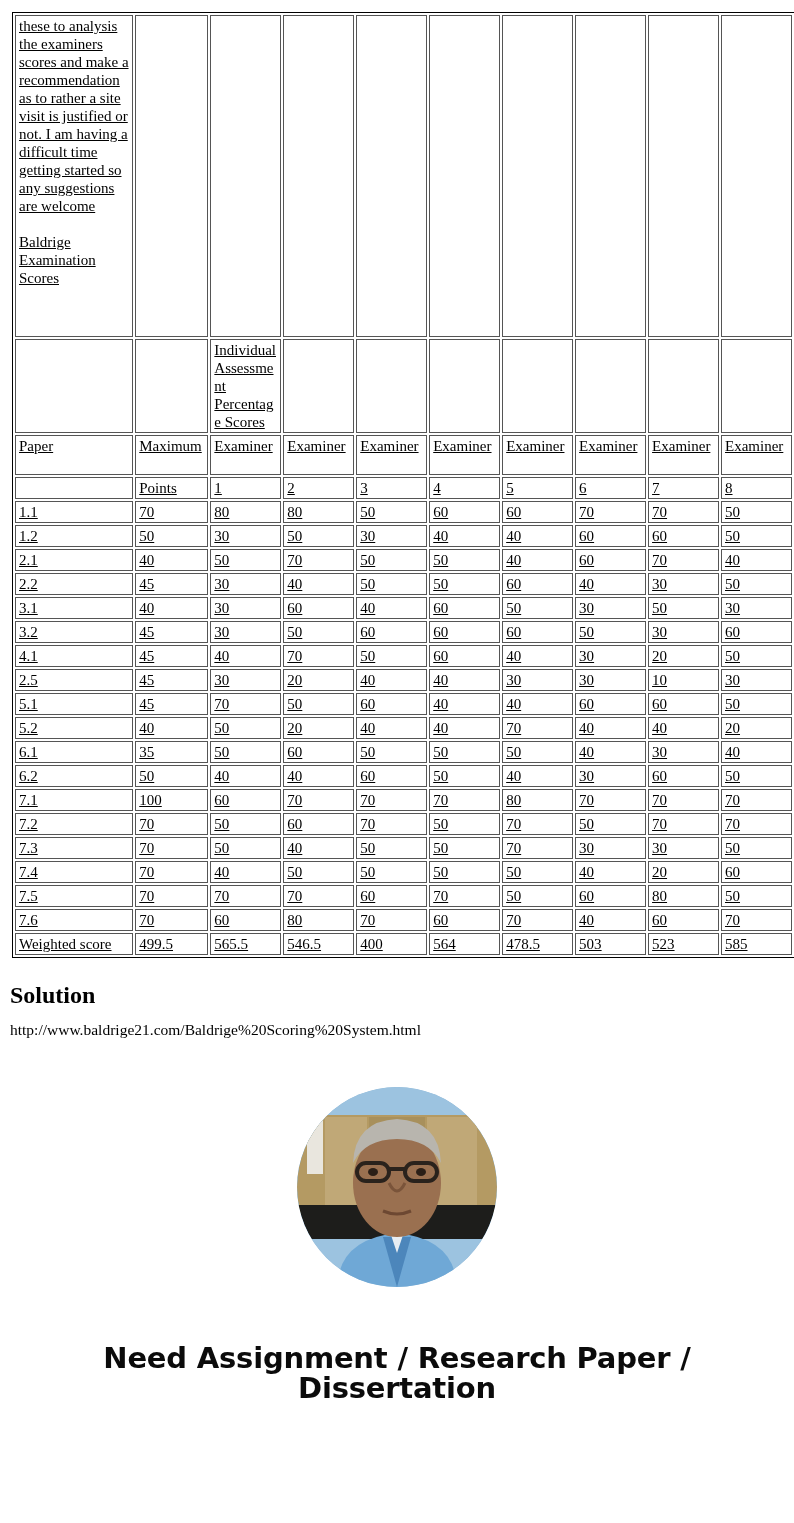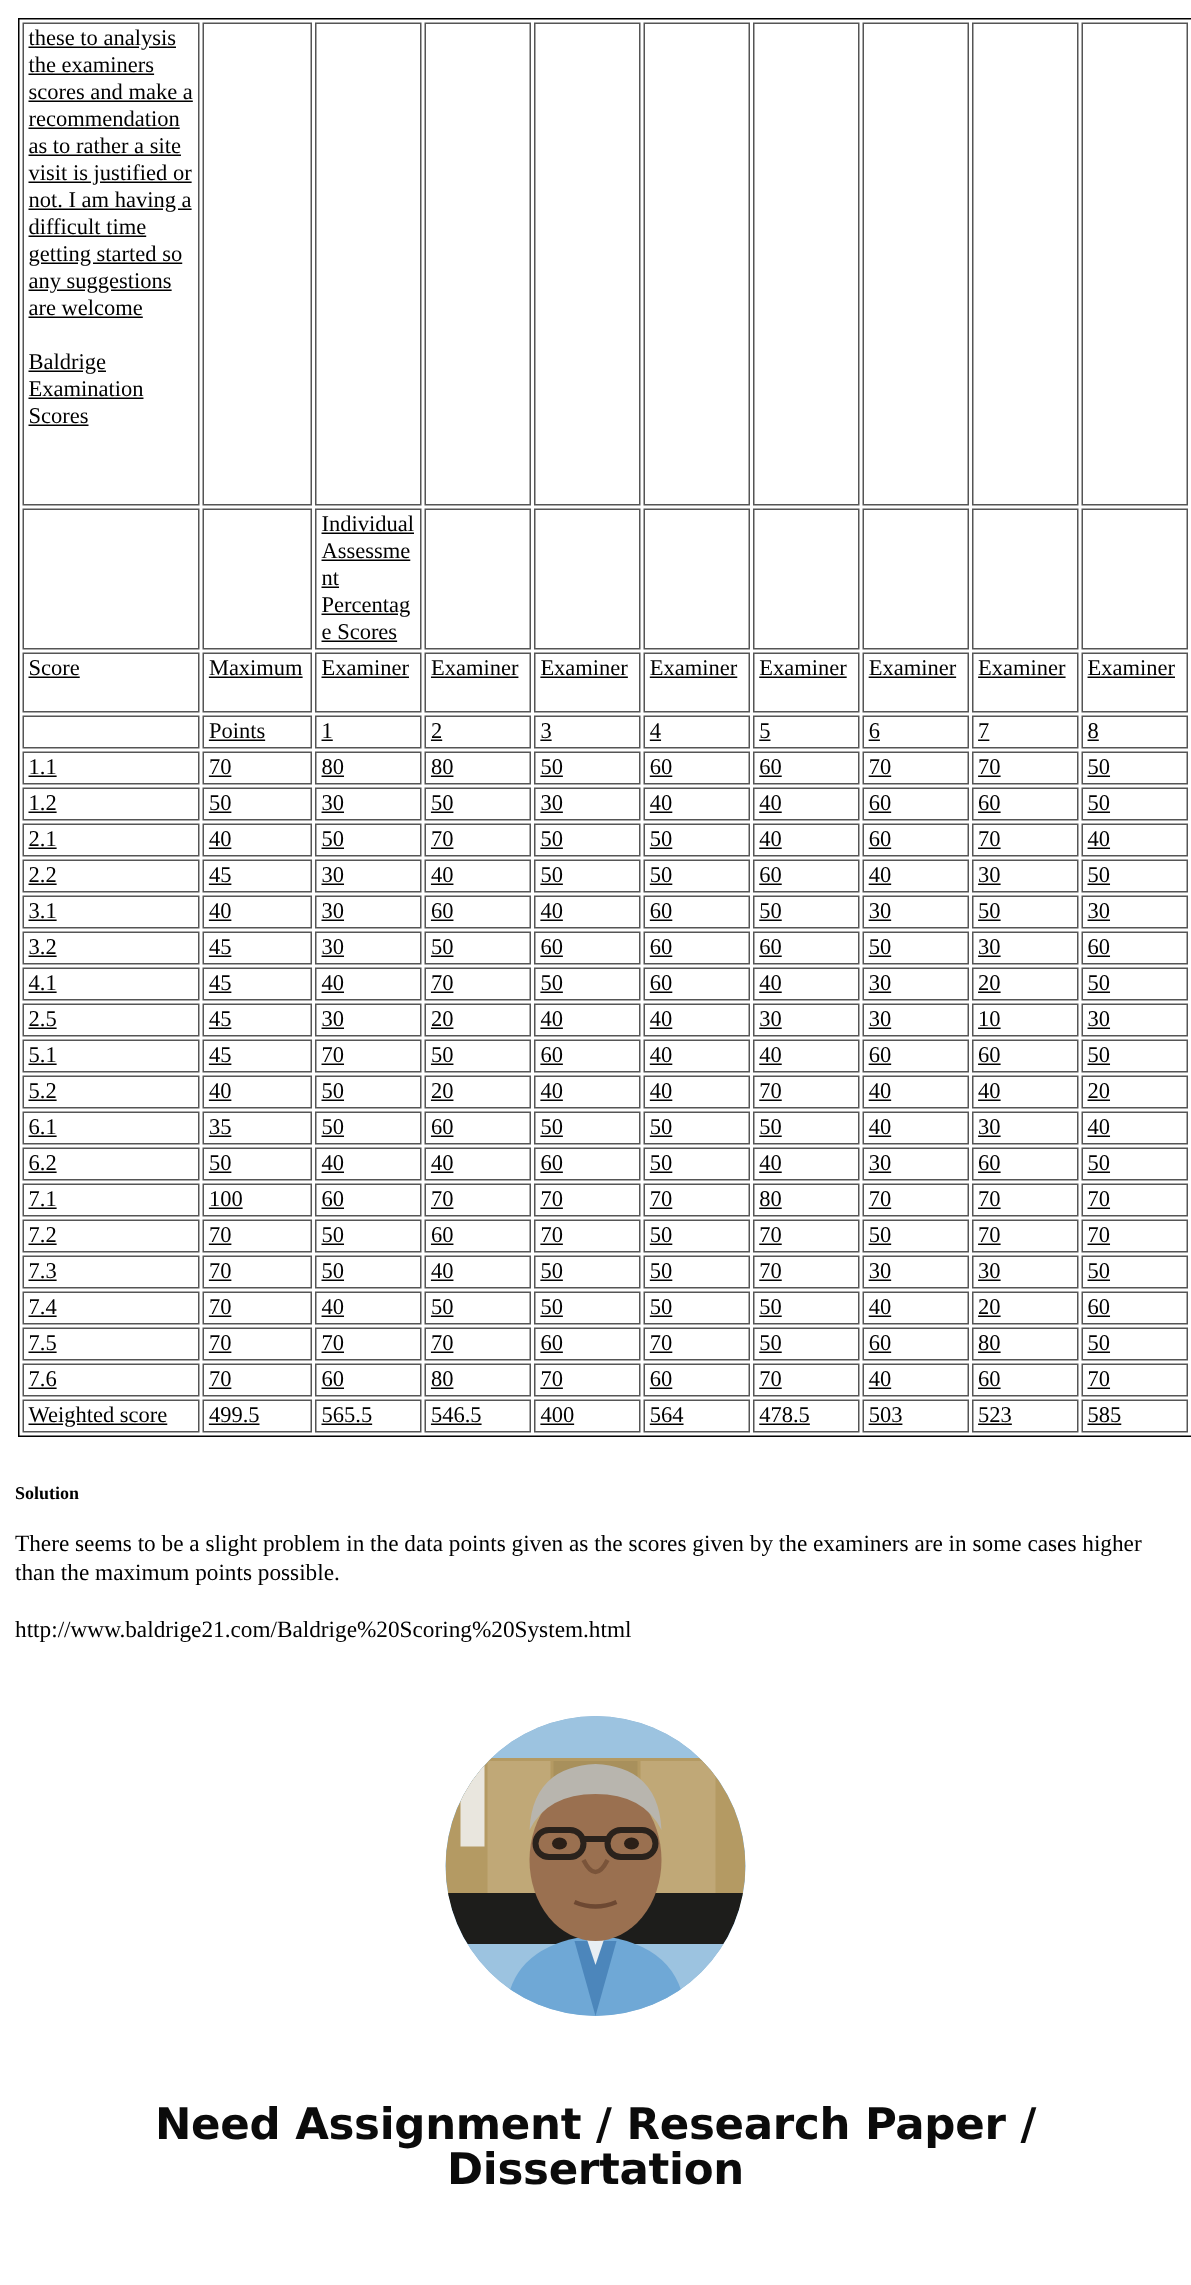"Score" td { text: Score -> Paper }
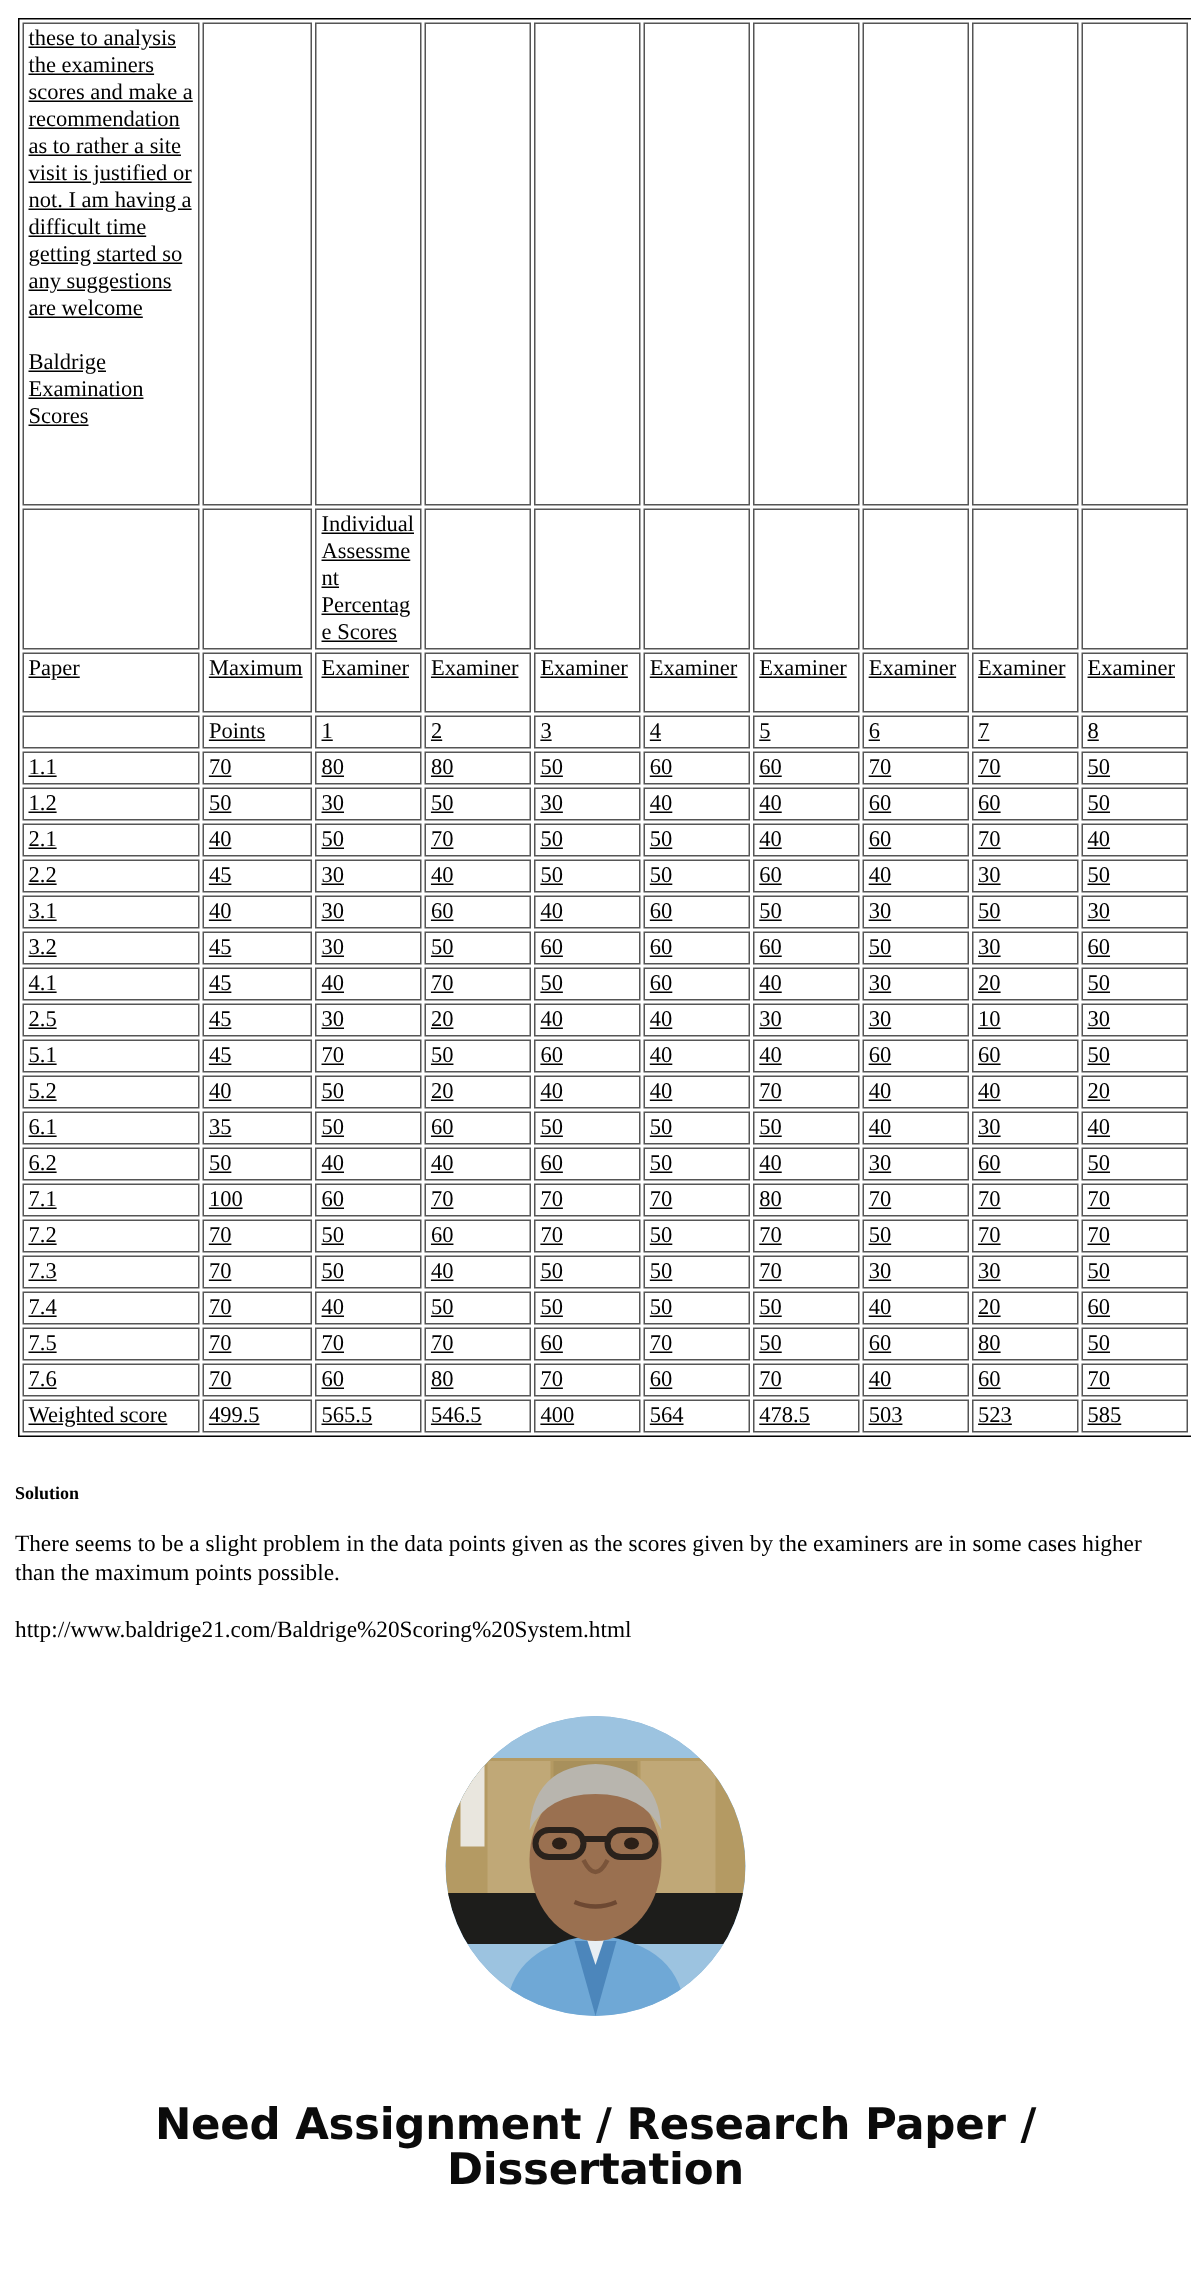"Solution" h2.solution-title { font-size: 12px -> 24px }
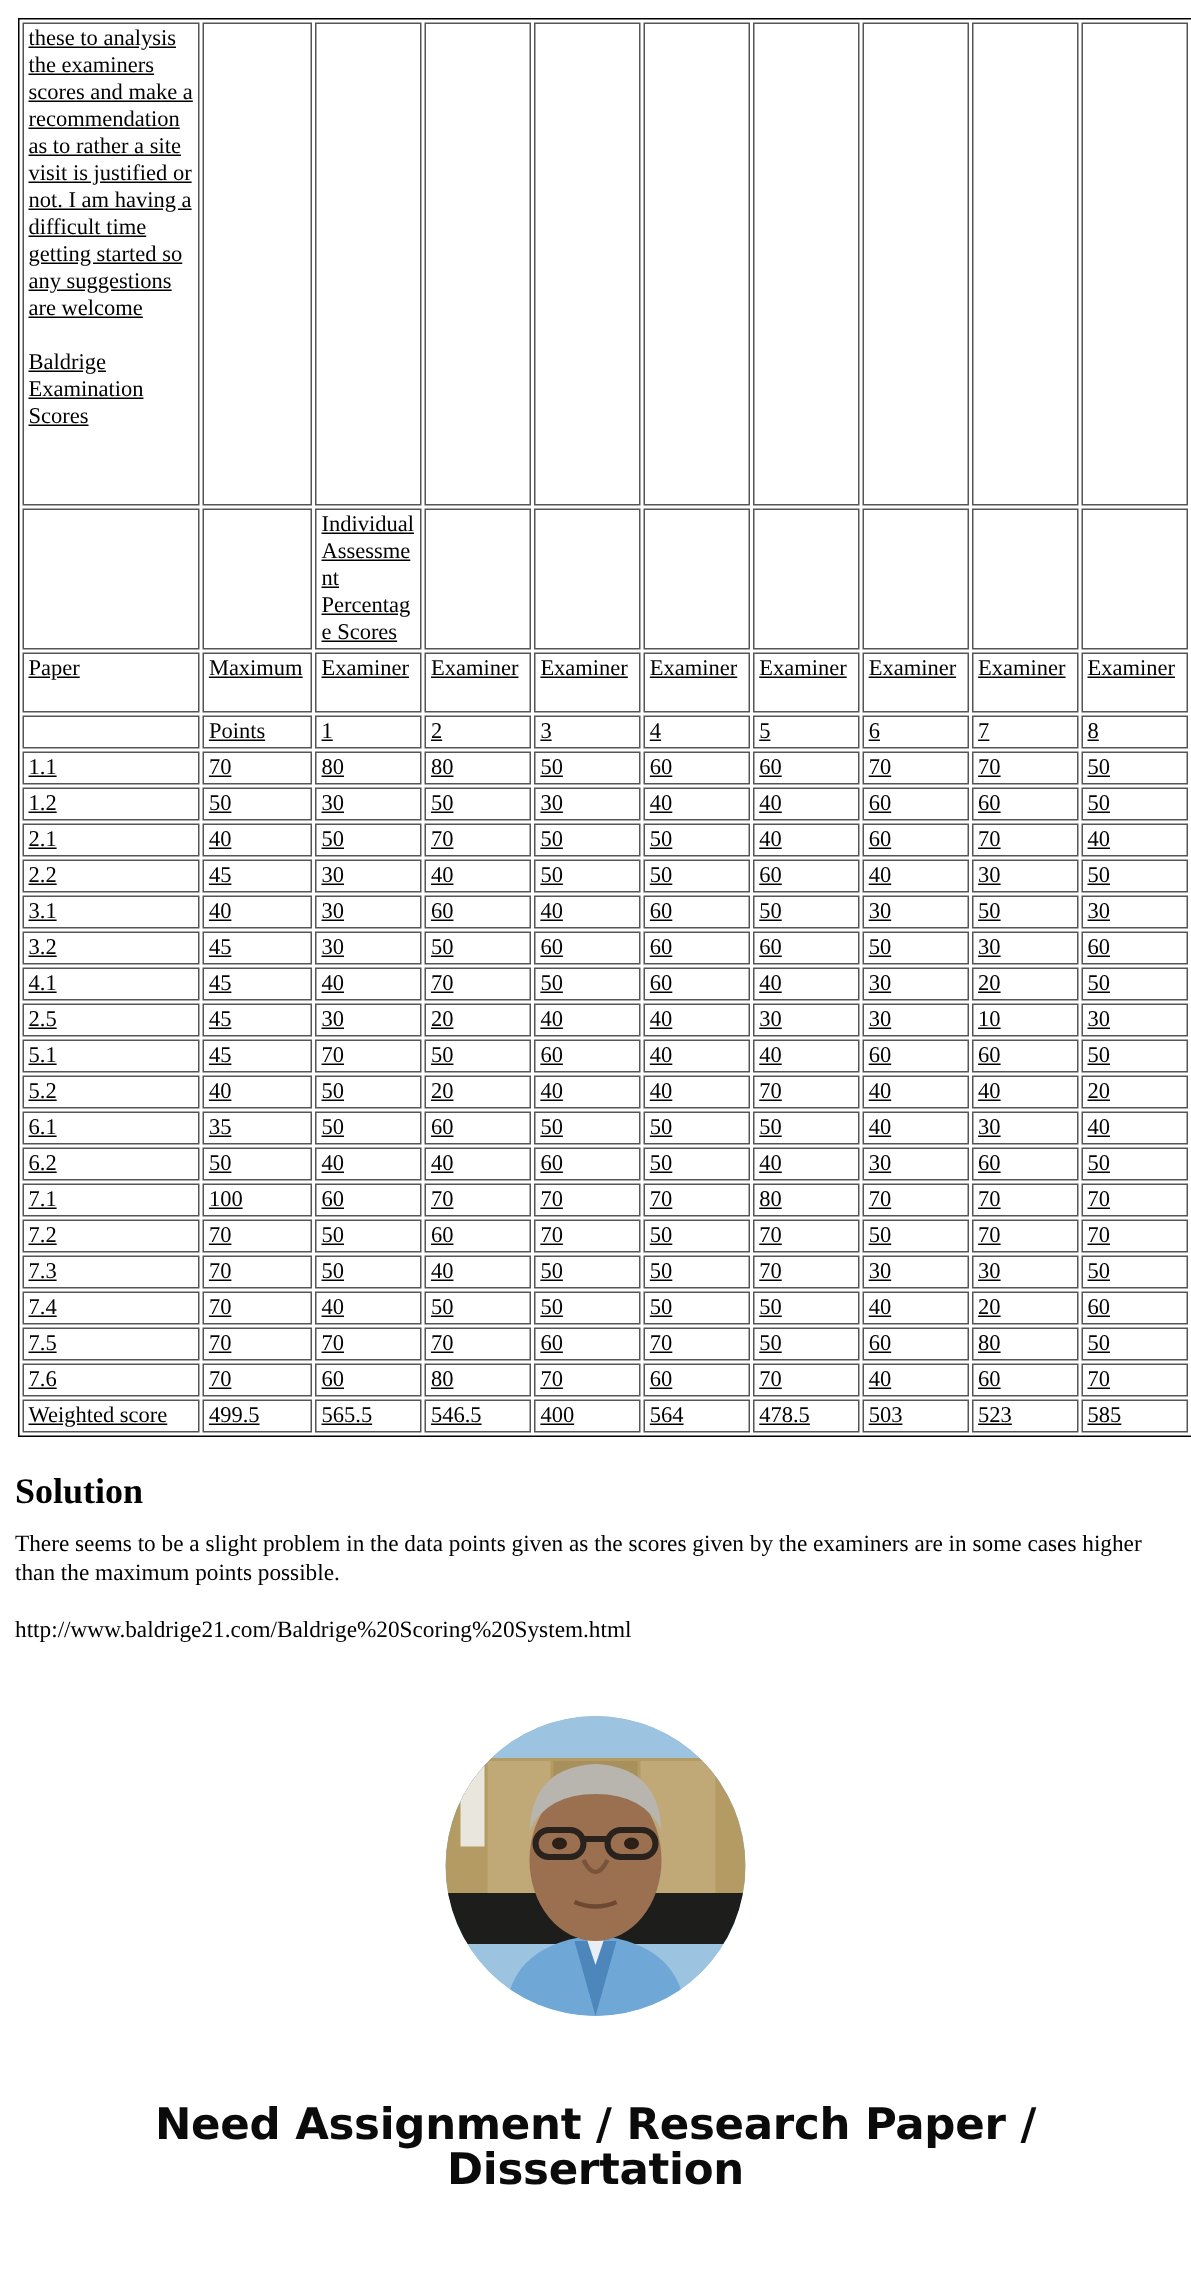"There seems to be a" p.para { html: <p>There seems to be a slight problem in the data points given as the scores given by the examiners are in some cases higher than the maximum points possible.</p> -> none }
